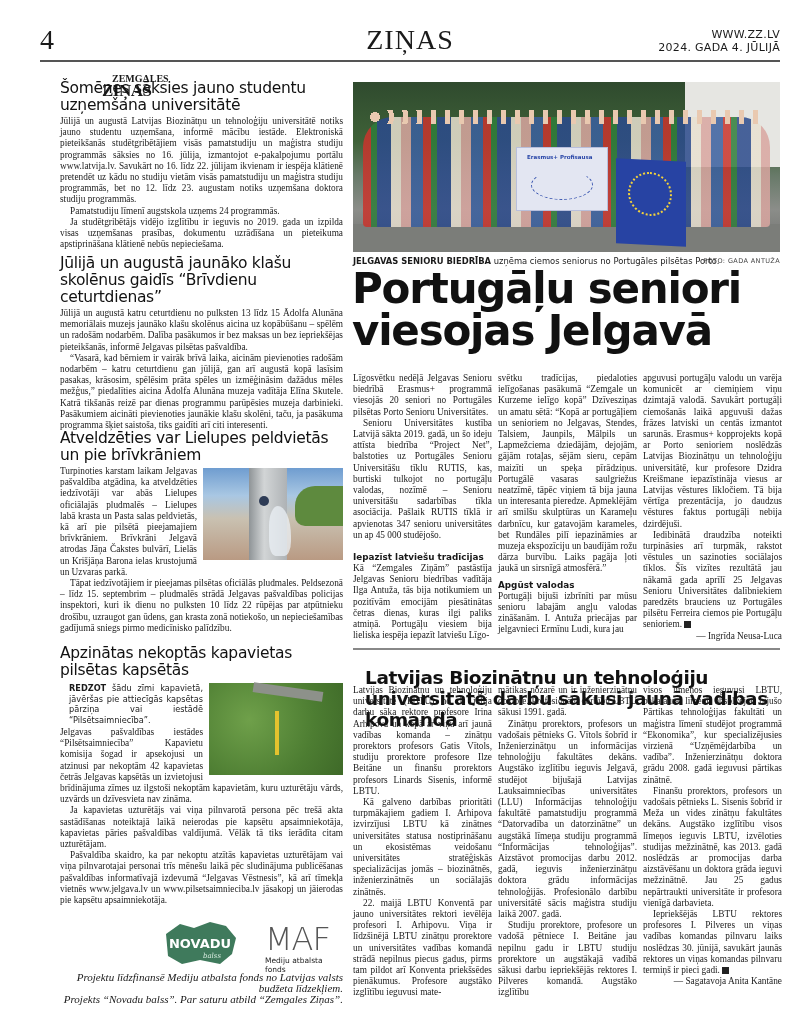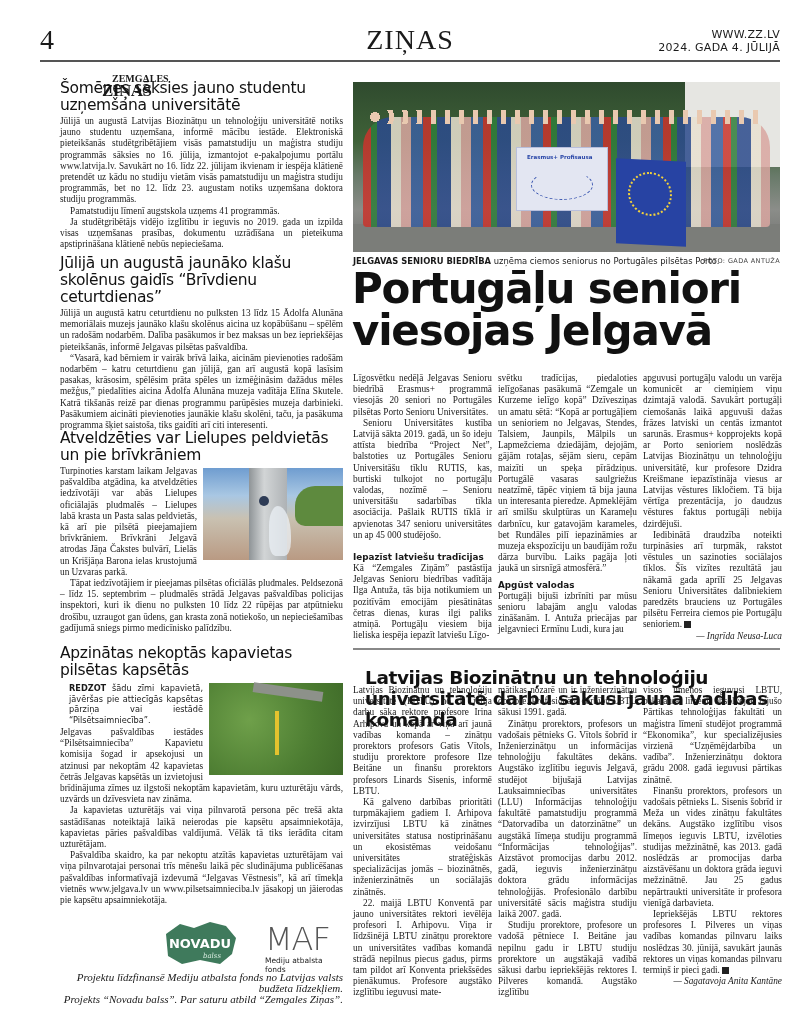"Pamatstudiju līmenī augstskola uzņems 41" p.ind { text: 41 -> 24 }
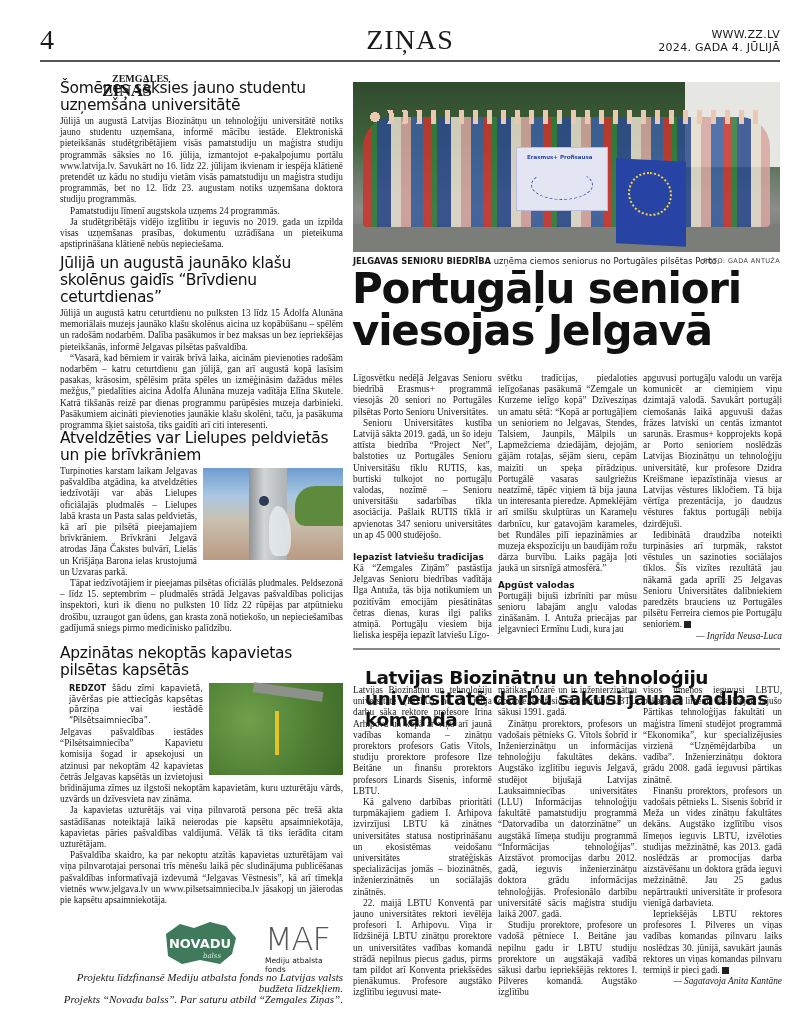"— Ingrīda Neusa-Luca" .byline { font-style: italic -> none }
